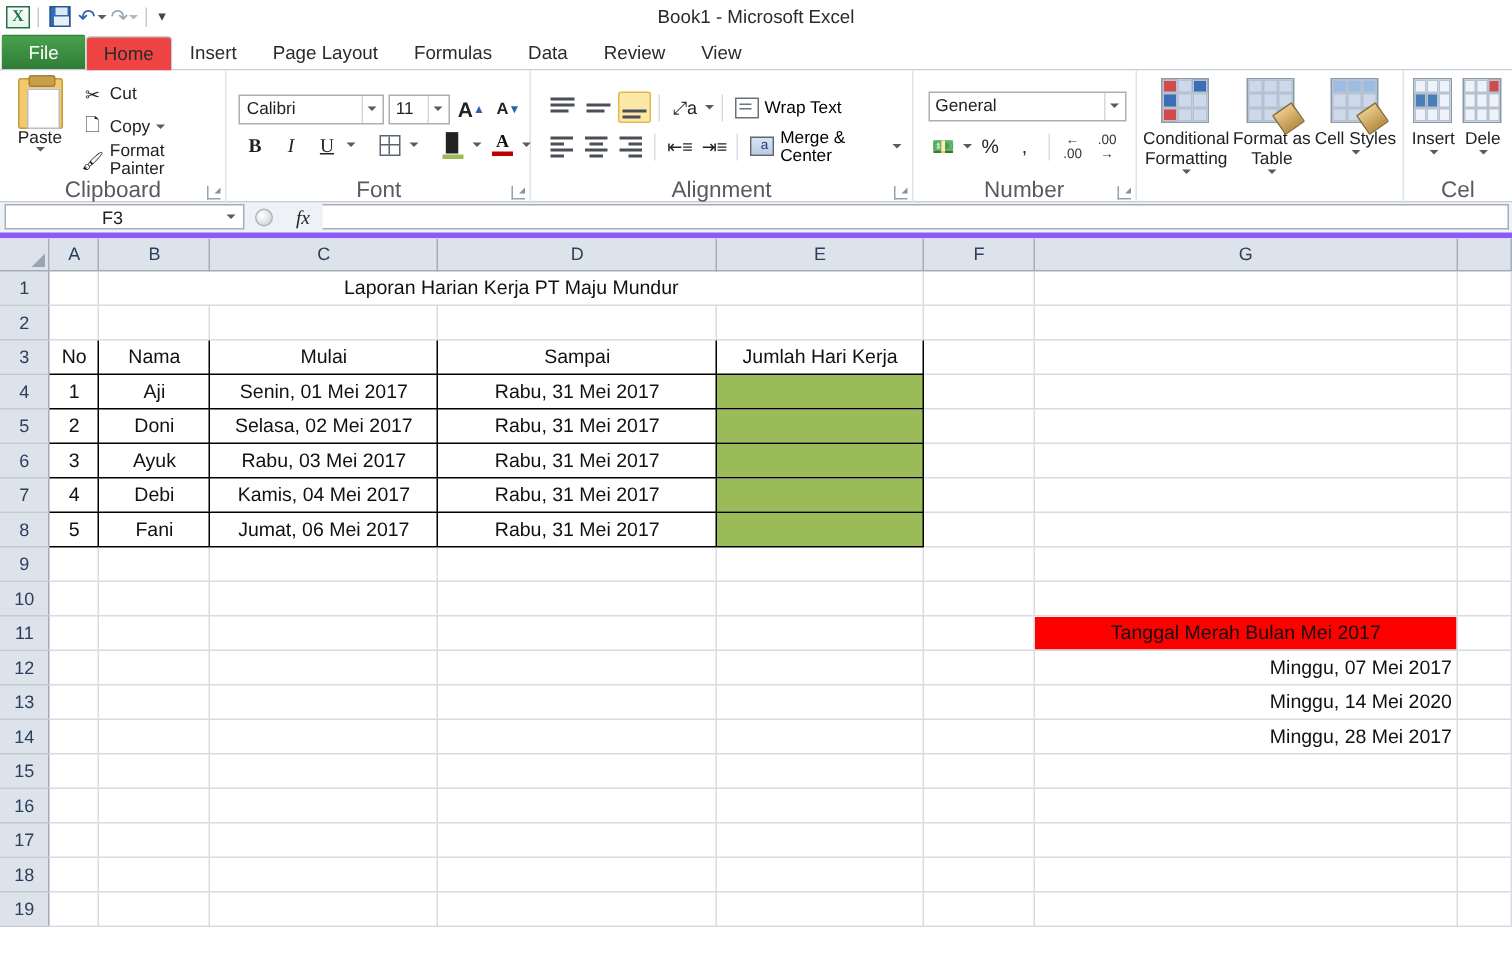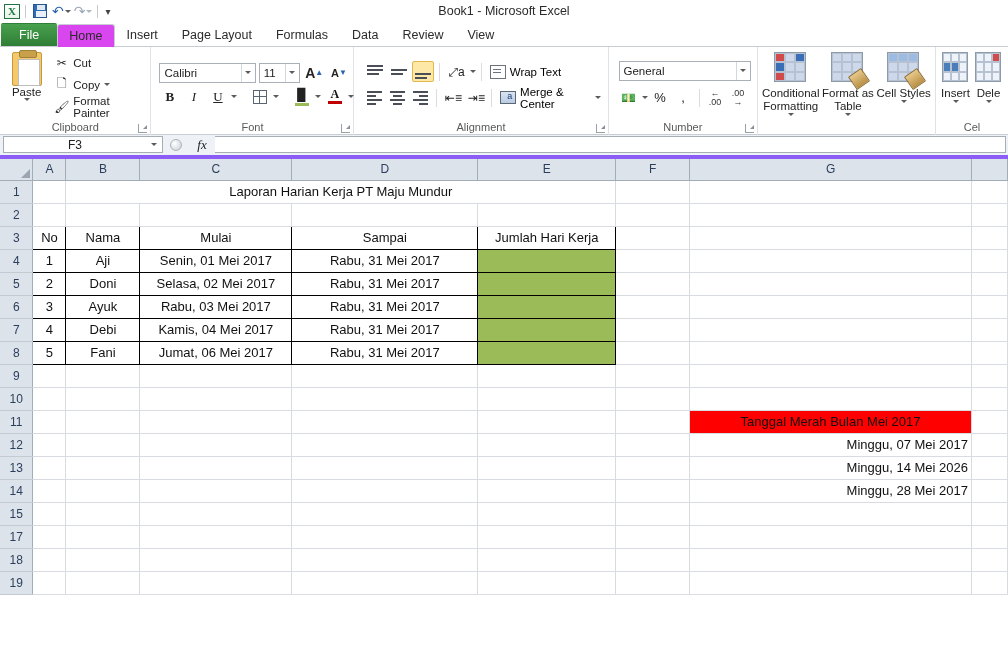"Home" .tab.active { background: #d946ef -> #ef4444 }
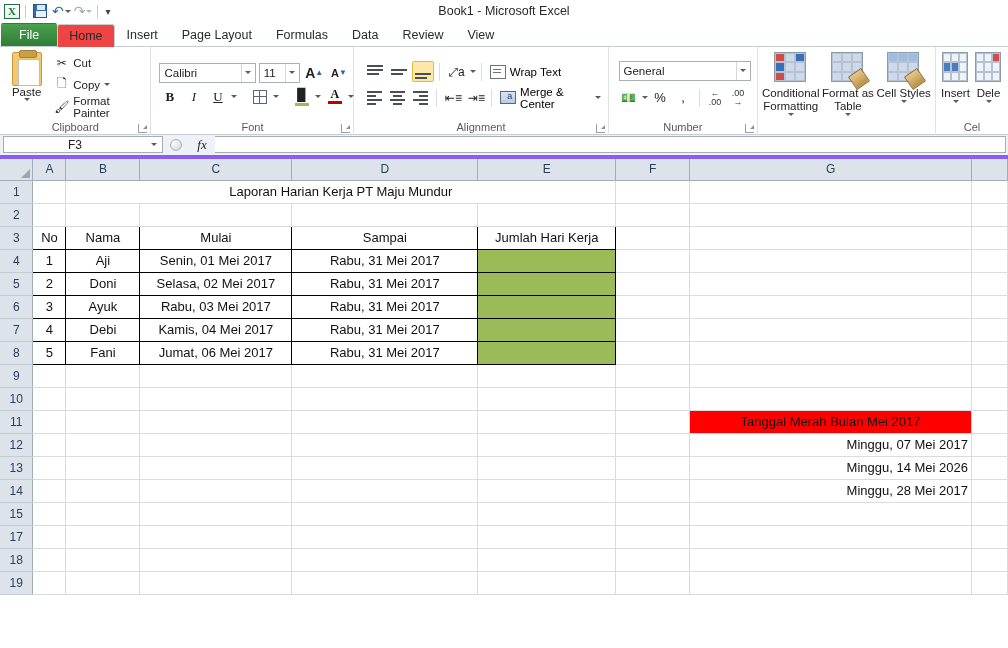"Clipboard" .rlabel { font-size: 11px -> 15px }
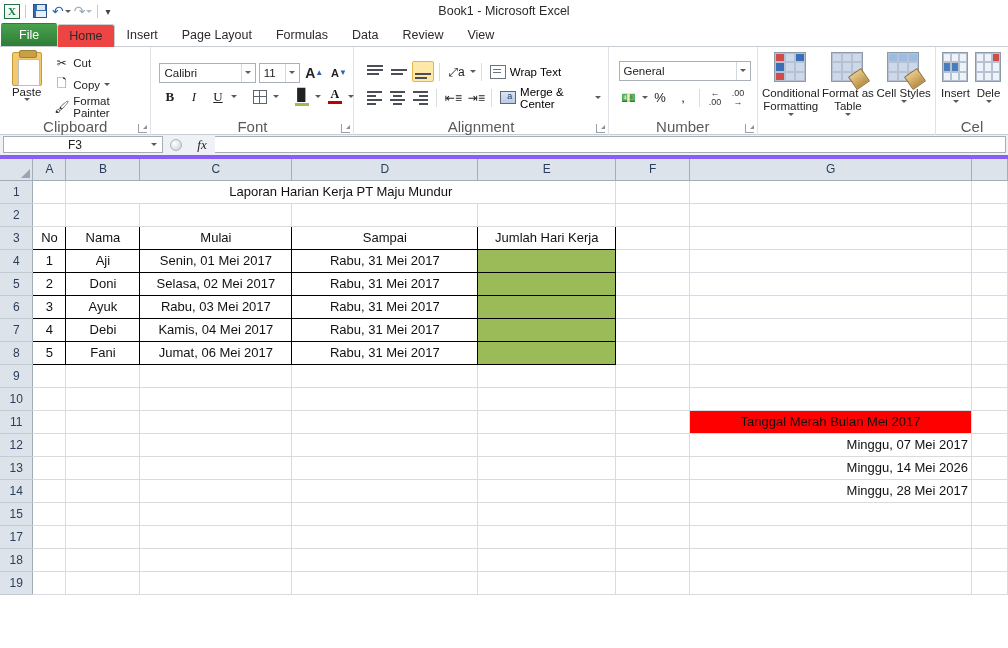"Minggu, 14 Mei 2026" td.cell { text: 2026 -> 2020 }
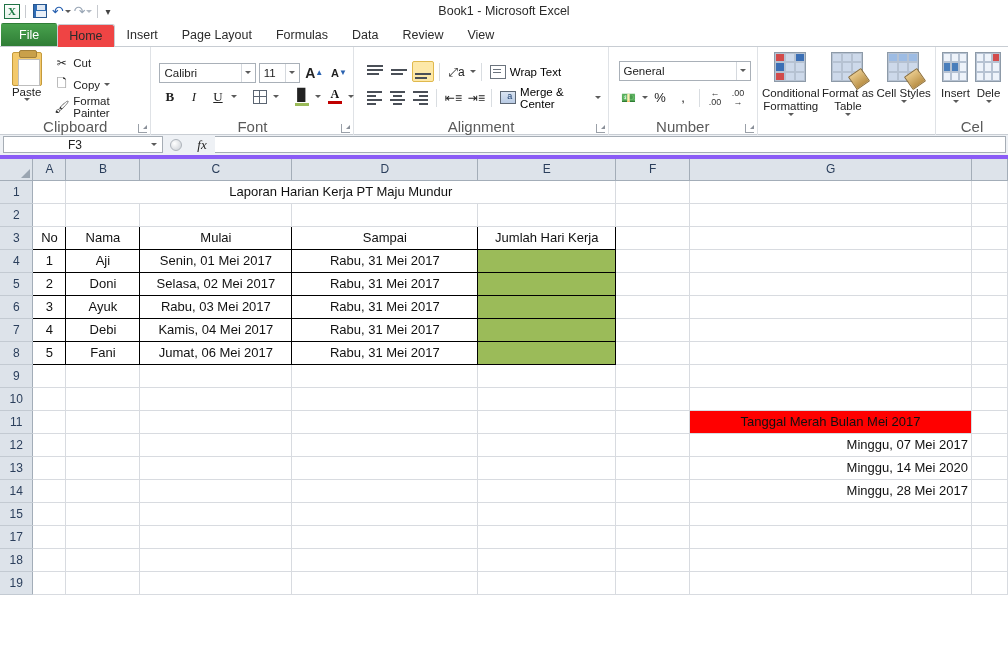"16" tr { html: none -> <tr> <th>16</th> <td></td> <td></td> <td></td> <td></td> <td></td> <td></td> <td></td> <td></td> </tr> }
